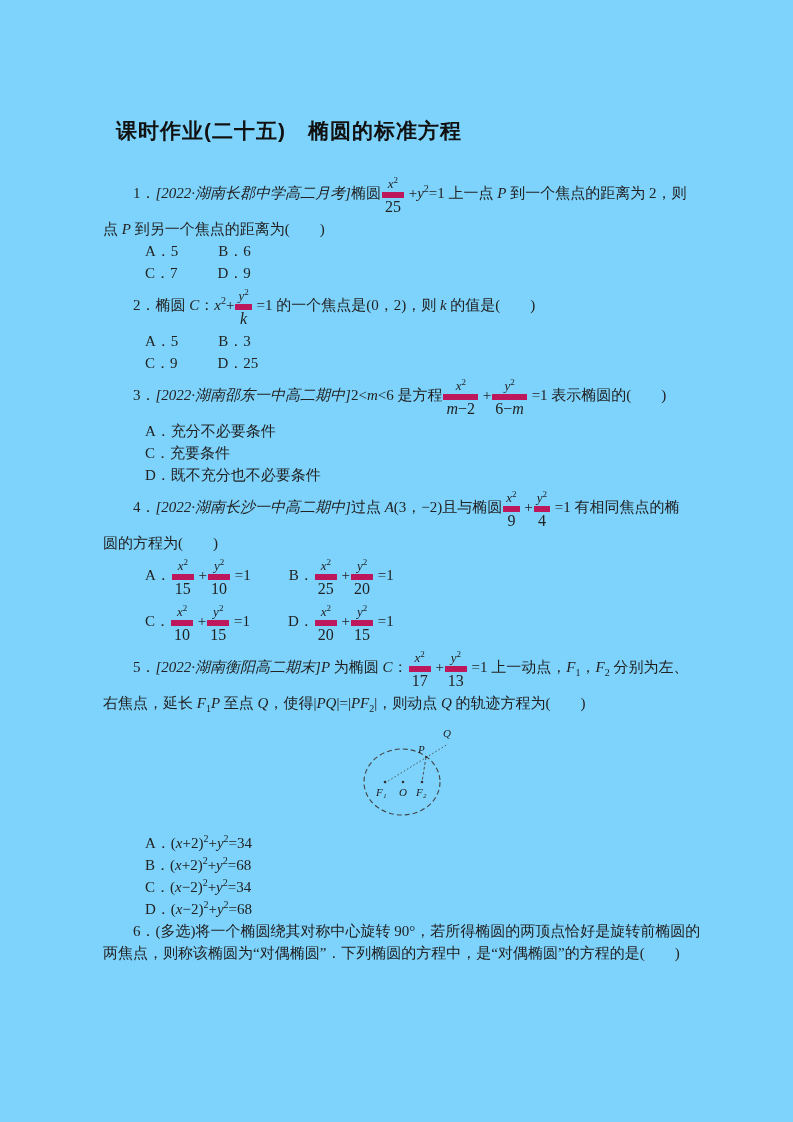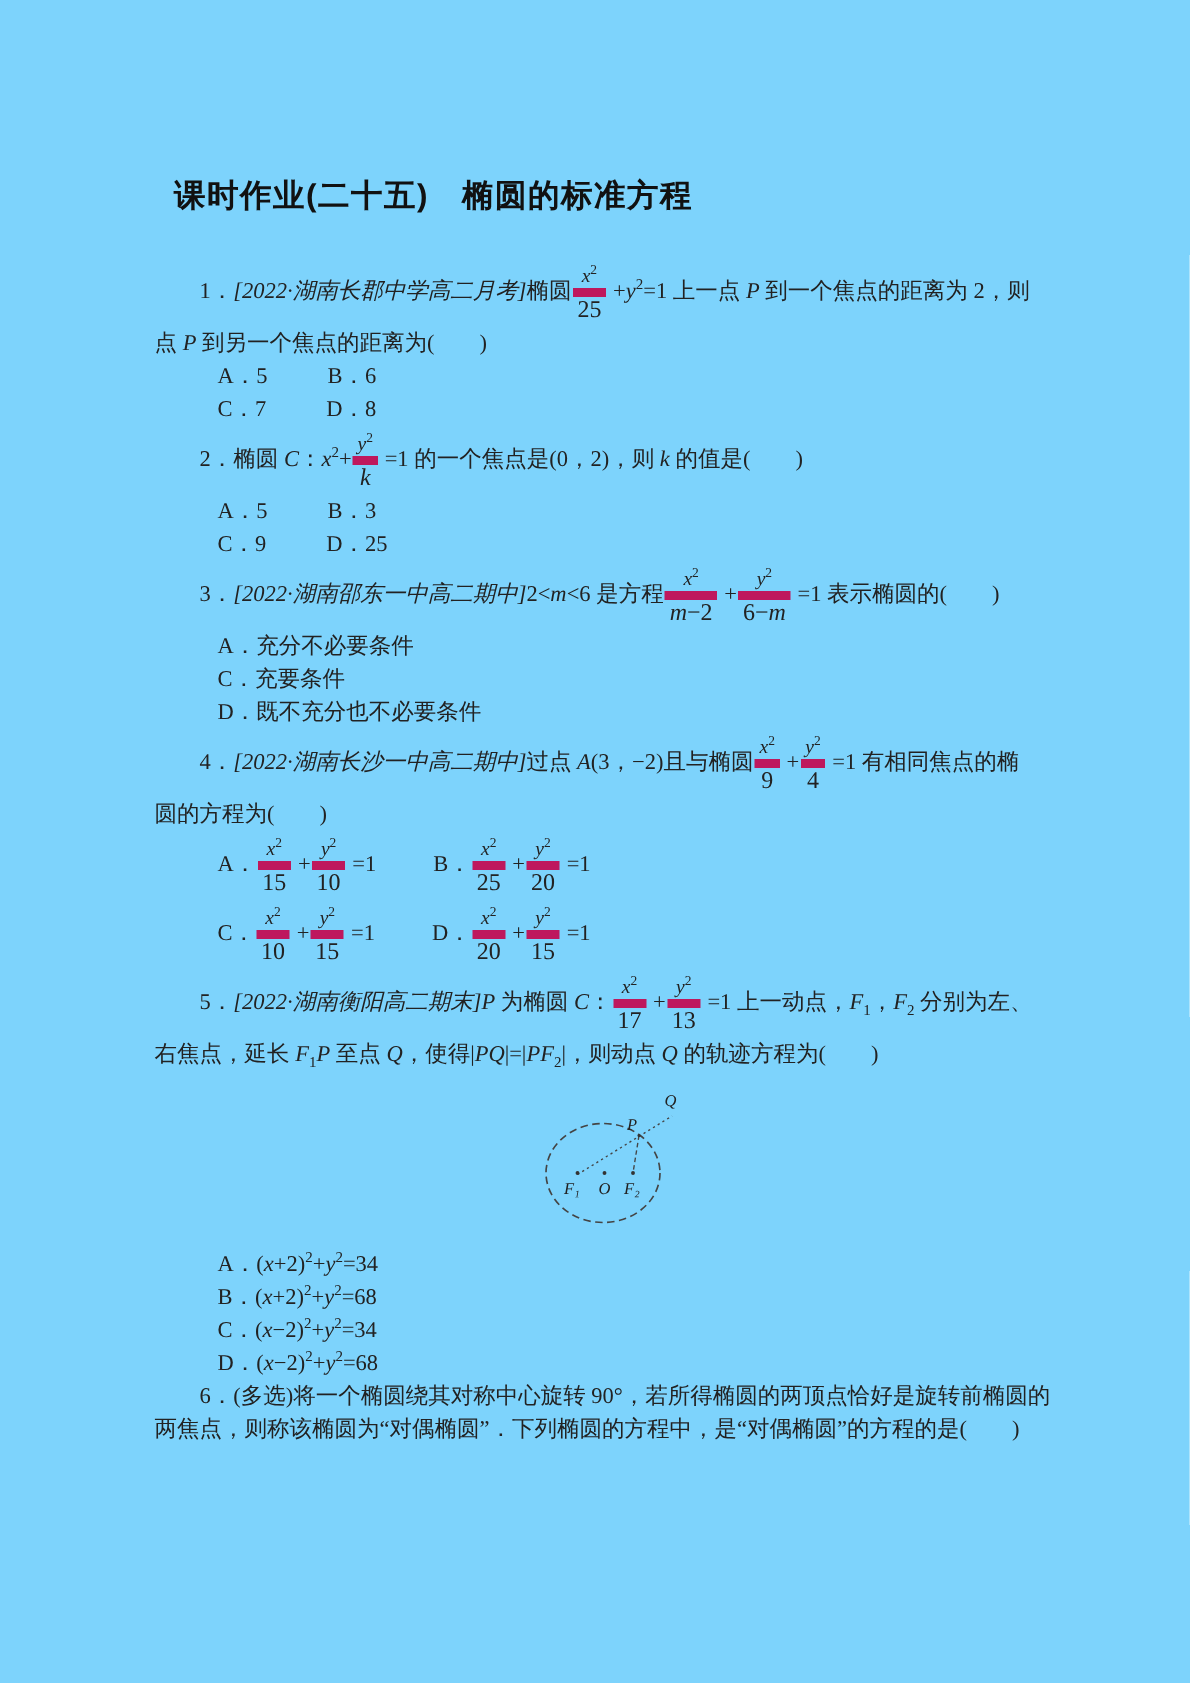"D．8" span { text: 8 -> 9 }
